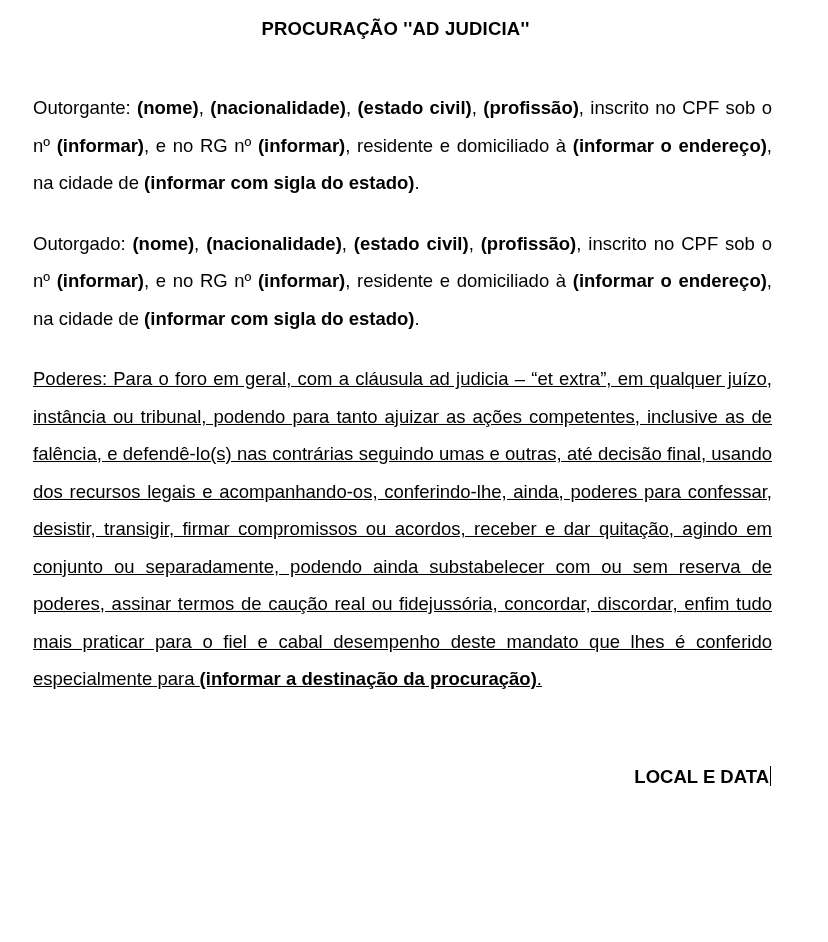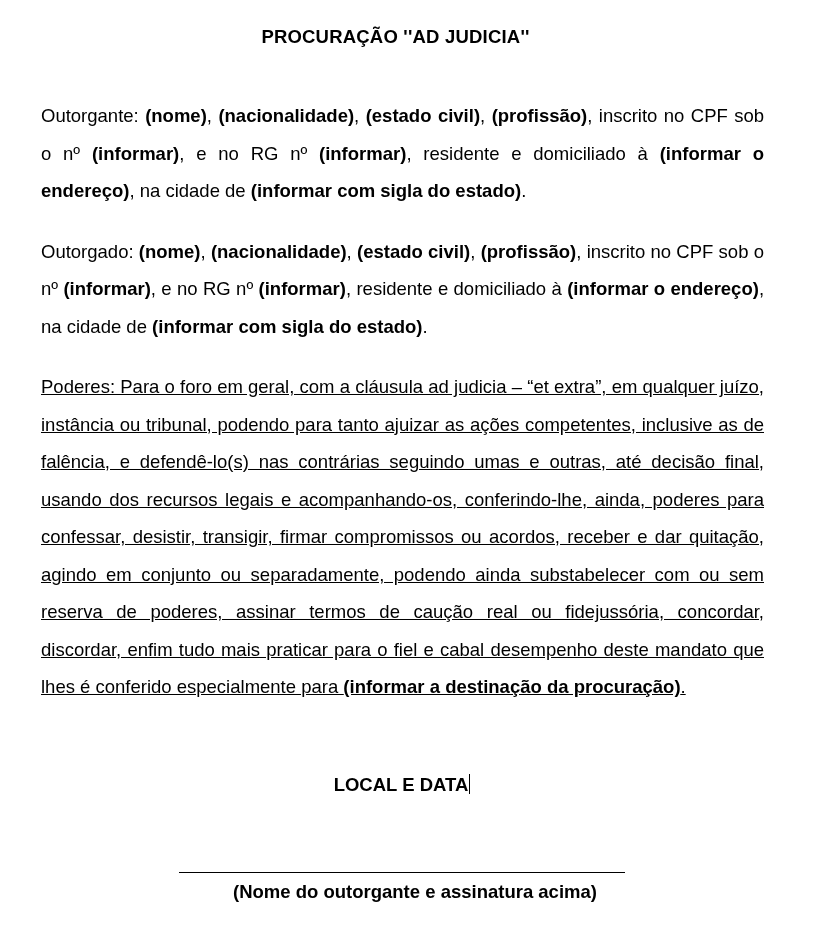"PROCURAÇÃO ''AD JUDICIA''" .page { padding: 8px 56px 0 33px -> 0 56px 0 33px }
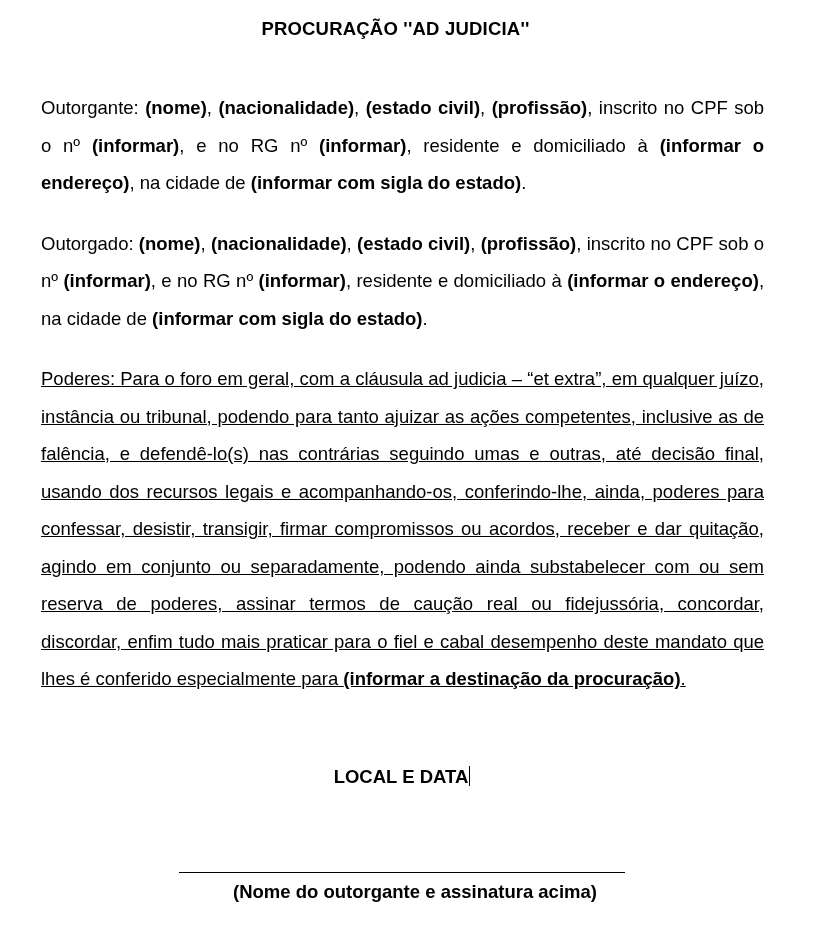"Outorgante: (nome), (nacionalidade)," .para { margin: 8px -> 0 }
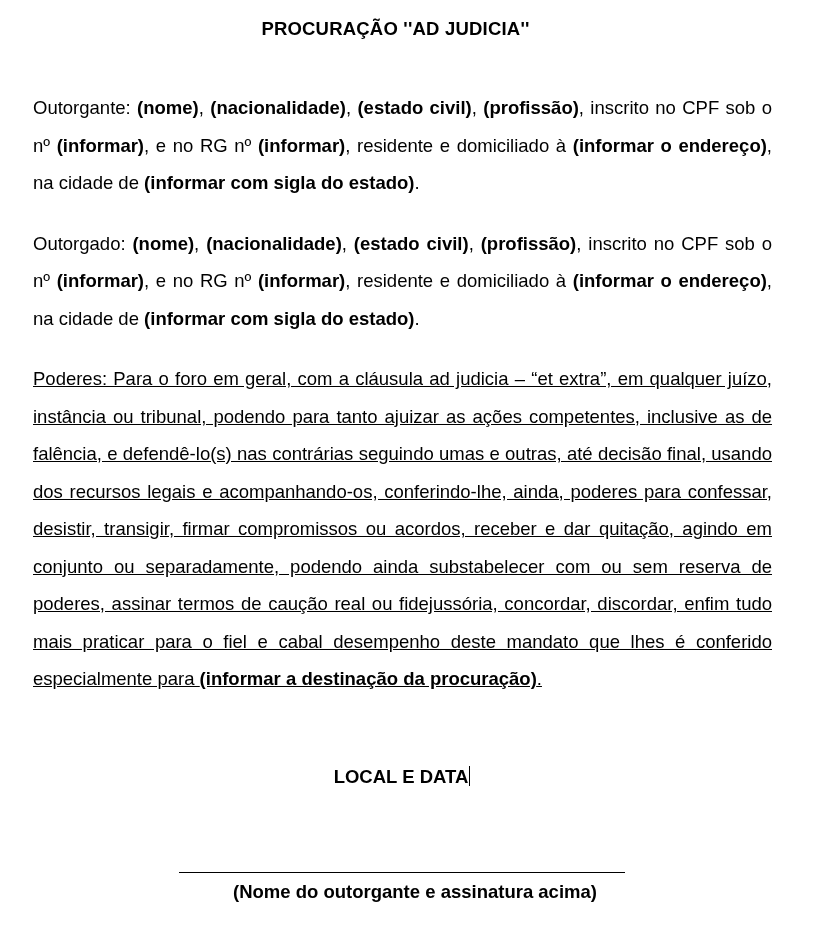"LOCAL E DATA" .local-data-row { text-align: center -> right }
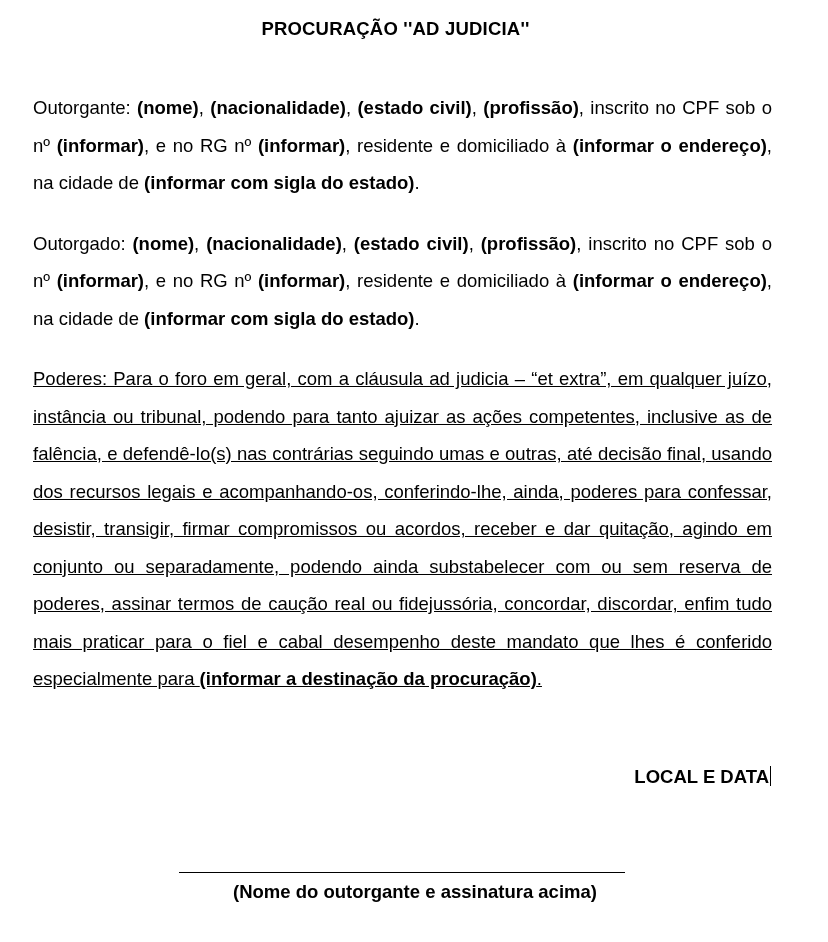"(Nome do outorgante e assinatura" div.signature-block { html: <div> <div></div> <div>(Nome do outorgante e assinatura acima)</div> </div> -> none }
